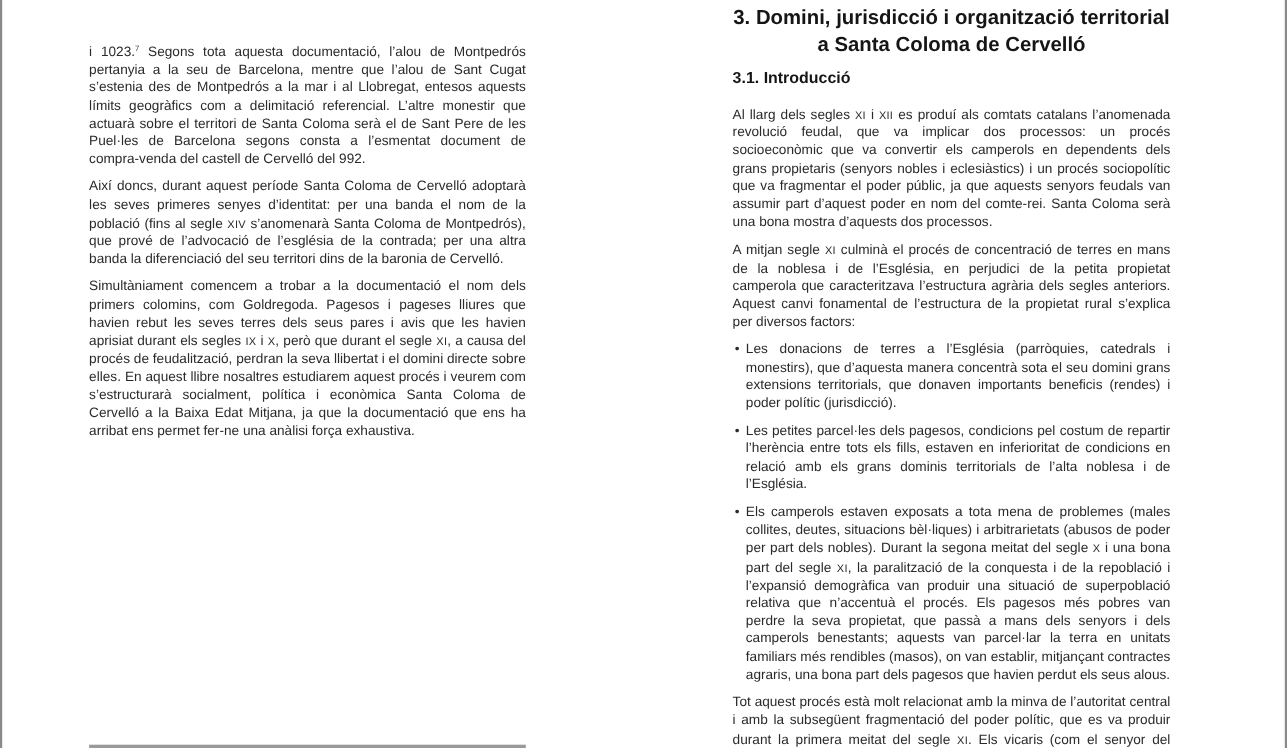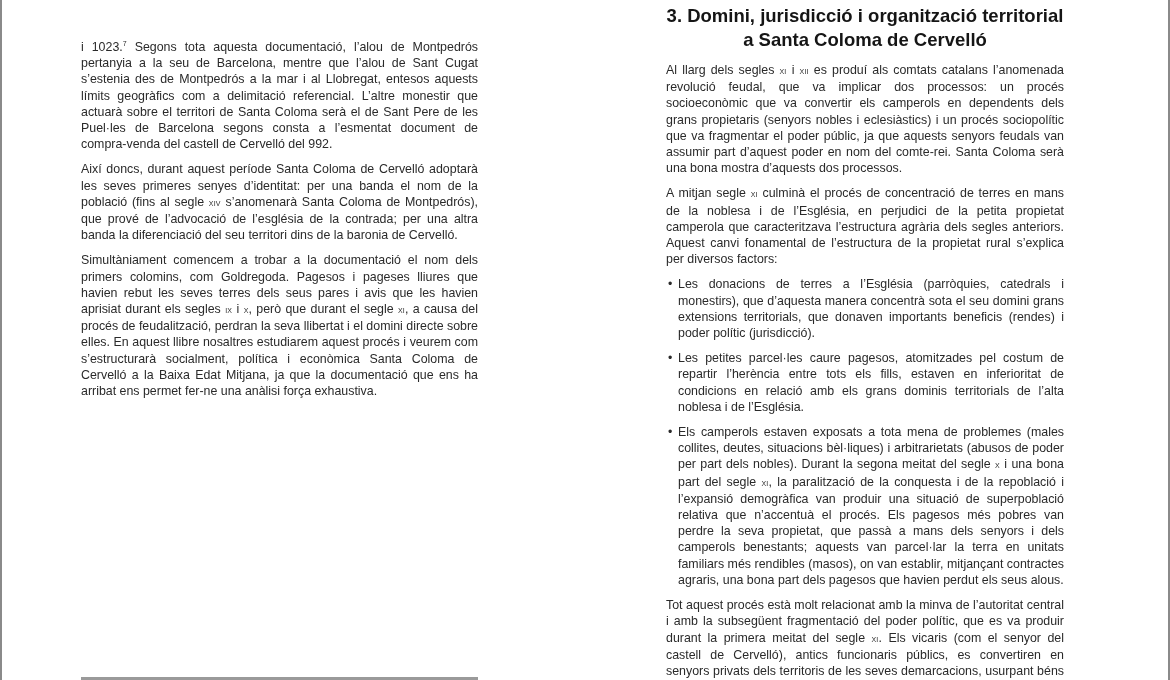"3.1. Introducció" h2 { html: none -> <h2>3.1. Introducció</h2> }
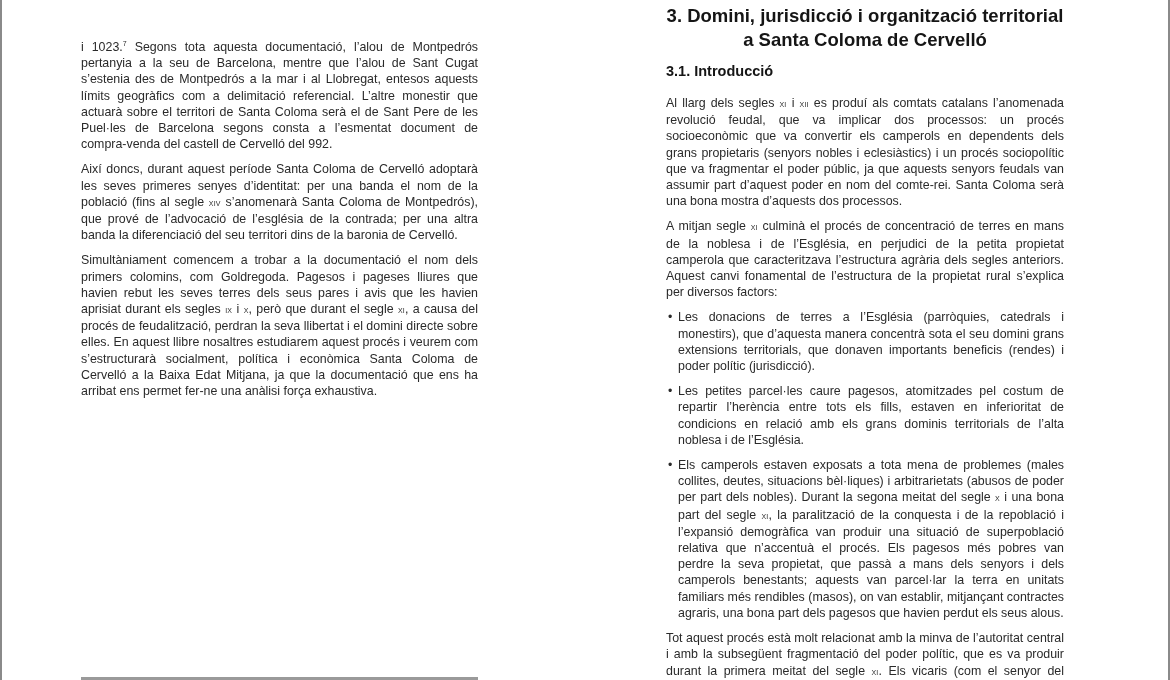"xi" .sc { font-size: 10px -> 14px }
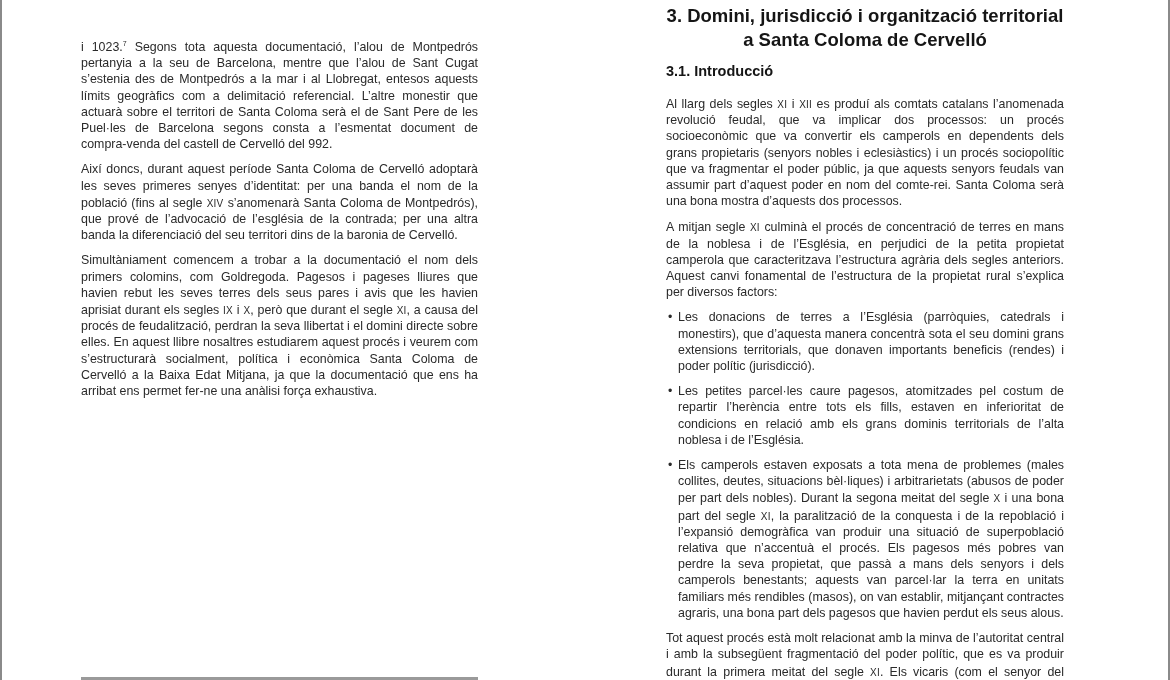"Les petites parcel·les caure pagesos," span { text: caure pagesos, atomitzades -> dels pagesos, condicions }
